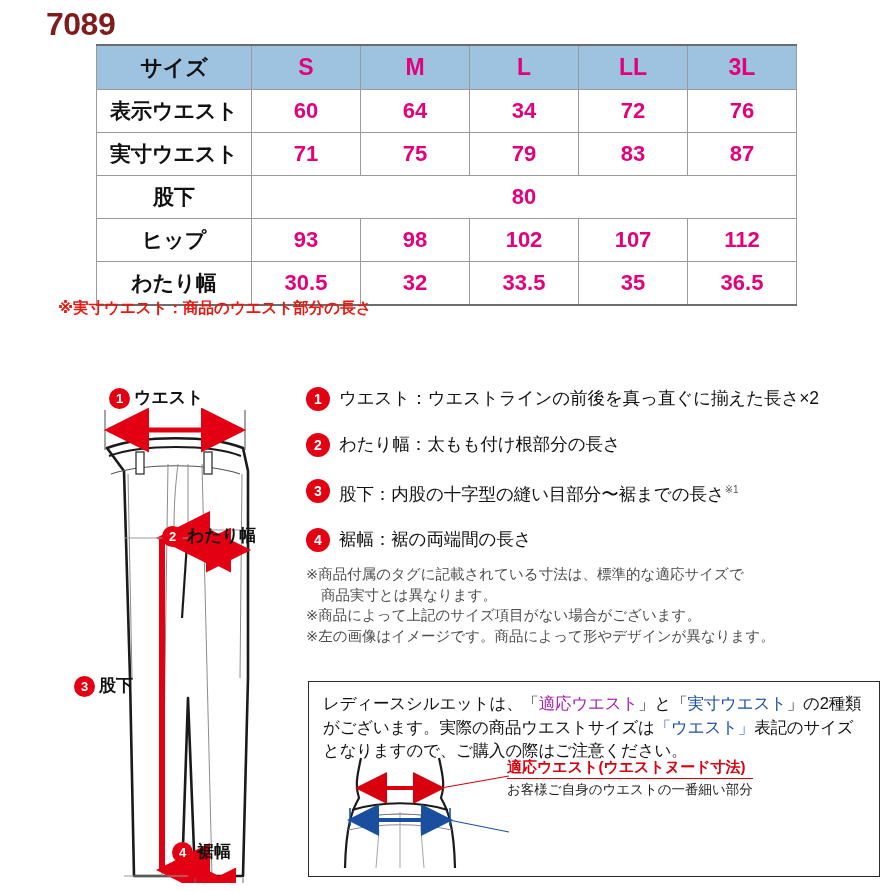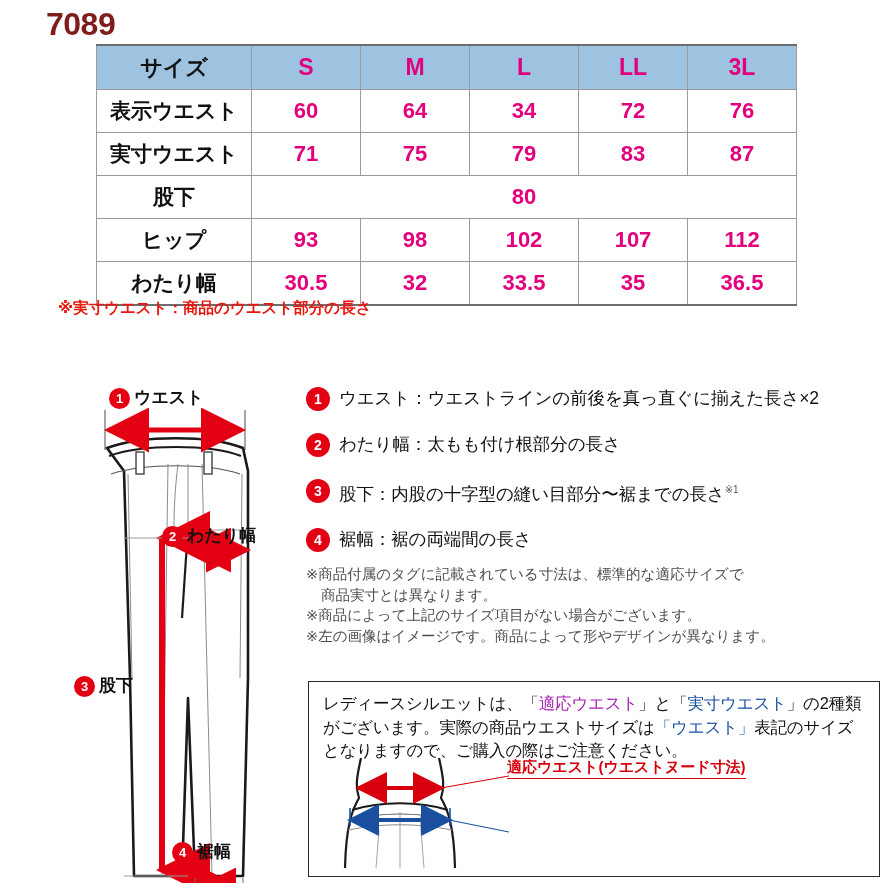"お客様ご自身のウエストの一番細い部分" span.co-sub { html: none -> <span>お客様ご自身のウエストの一番細い部分</span> }
